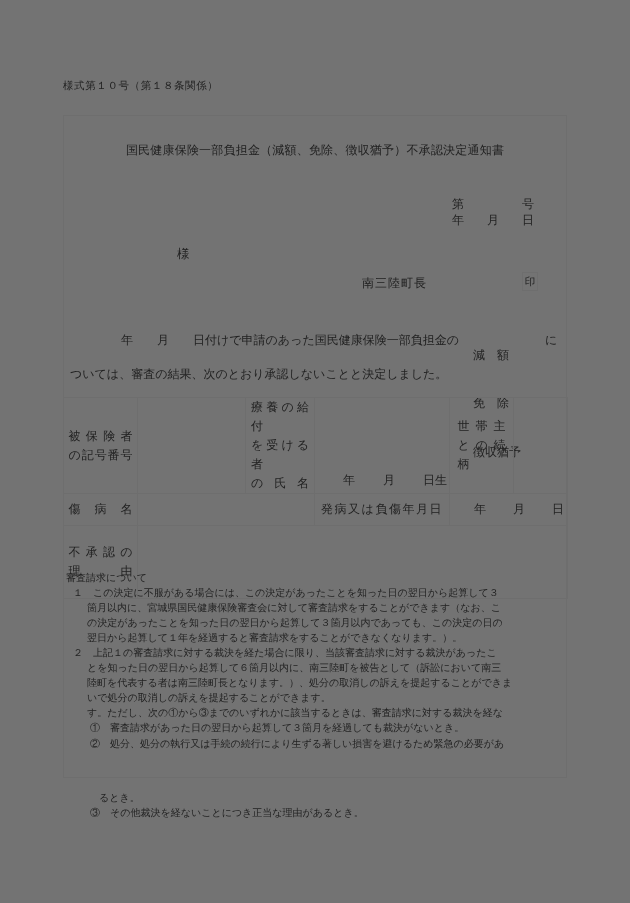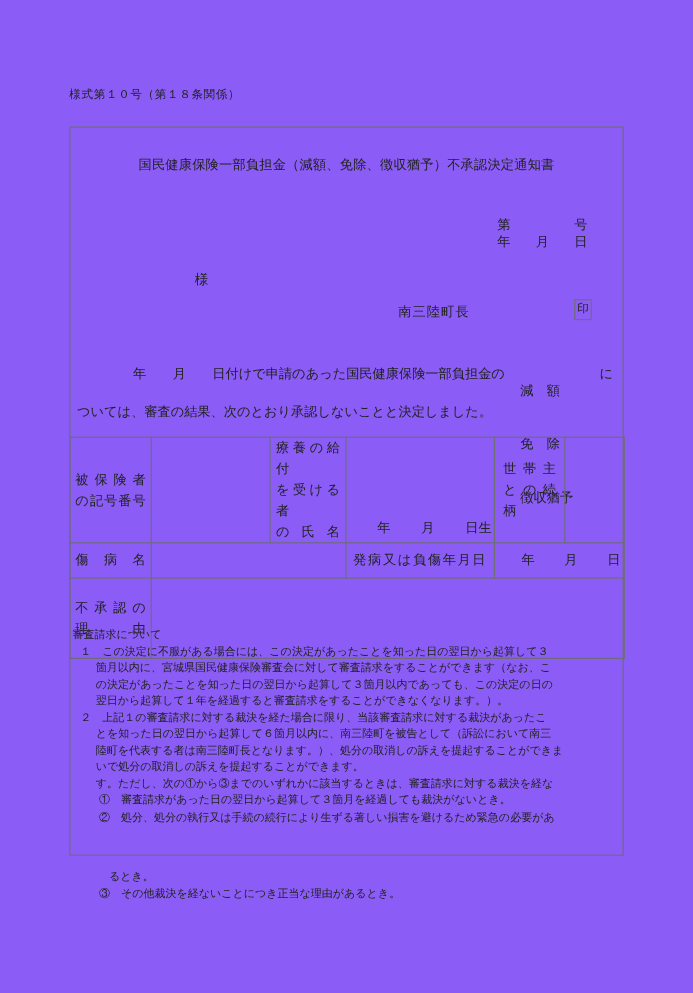"様式第１０号（第１８条関係）" .page { background: #8b5cf6 -> #737373 }
